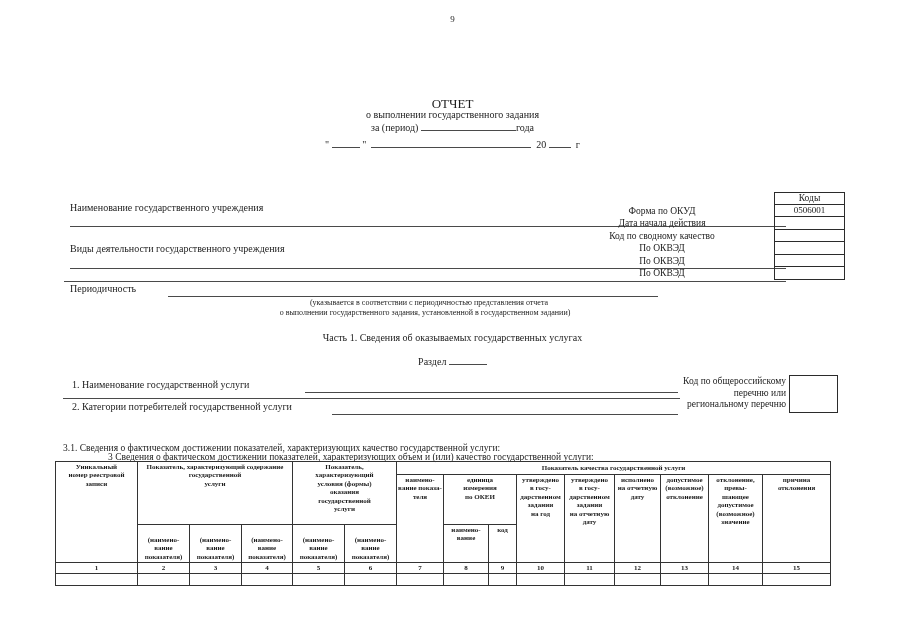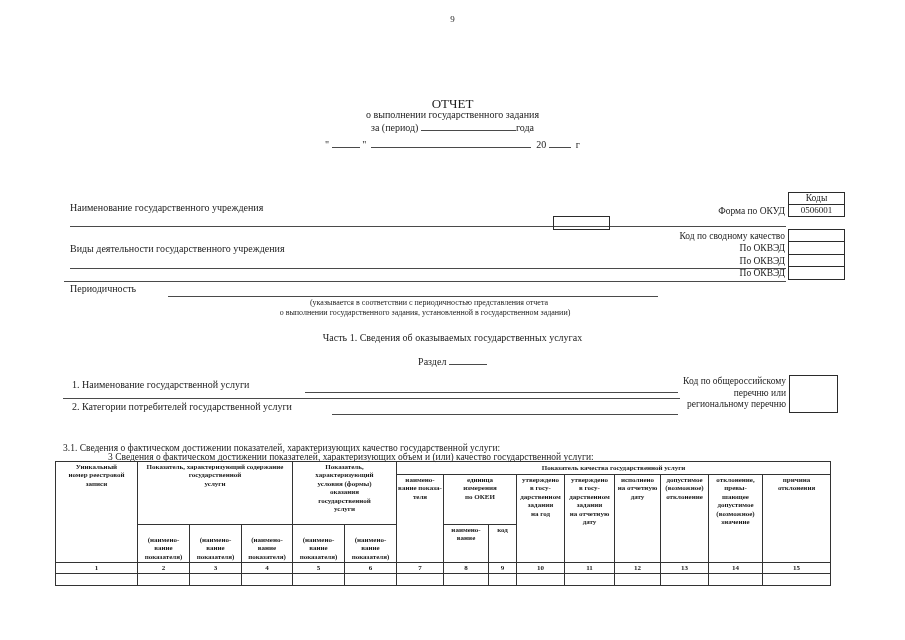"Коды" .cbox { width: 57px -> 71px }
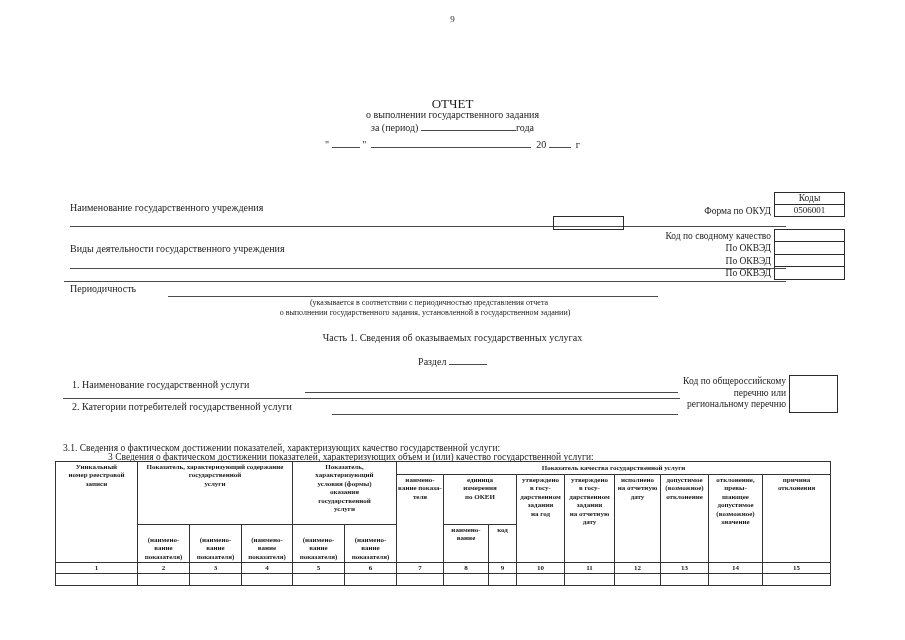"Форма по ОКУД" .clabel { text-align: right -> center }
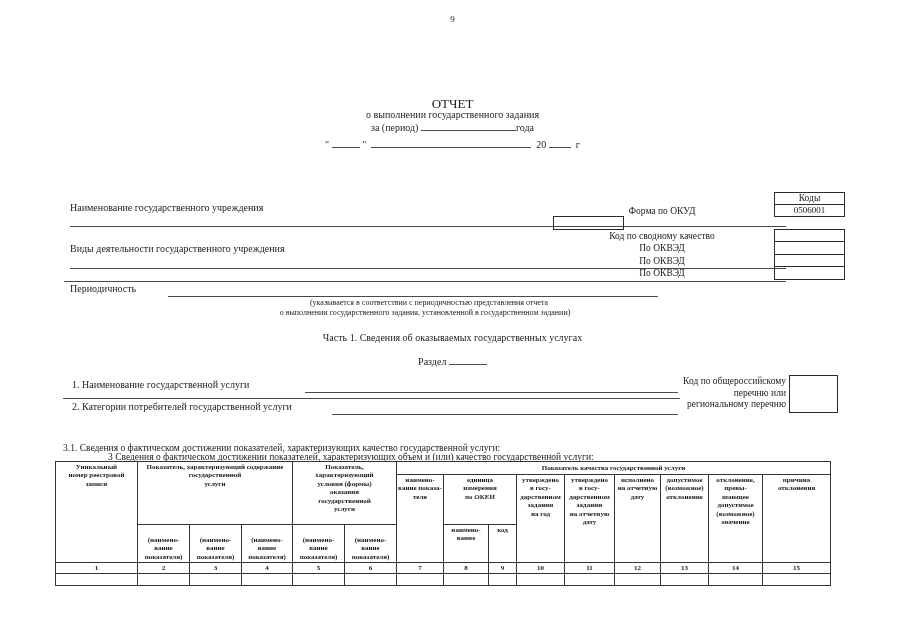"Дата начала действия" div.clabel { html: none -> <div>Дата начала действия</div> }
